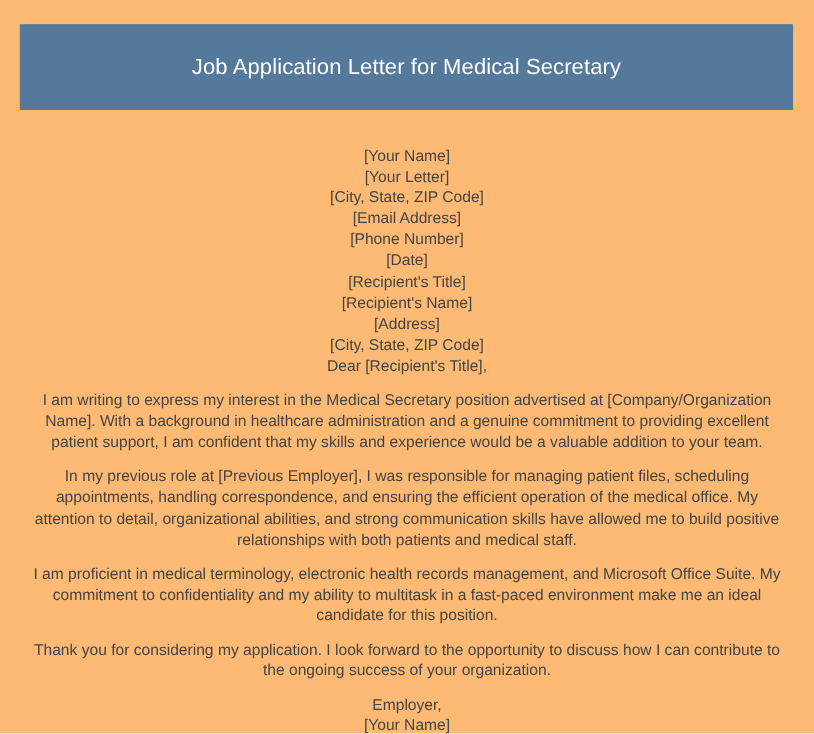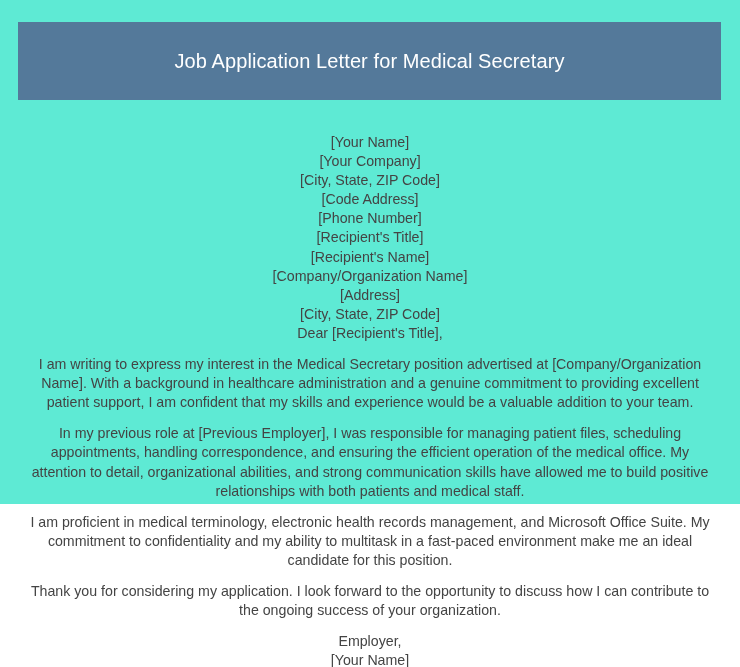"Job Application Letter for Medical" .page { background: #5eead4 -> #fdba74; height: 504px -> 667px }
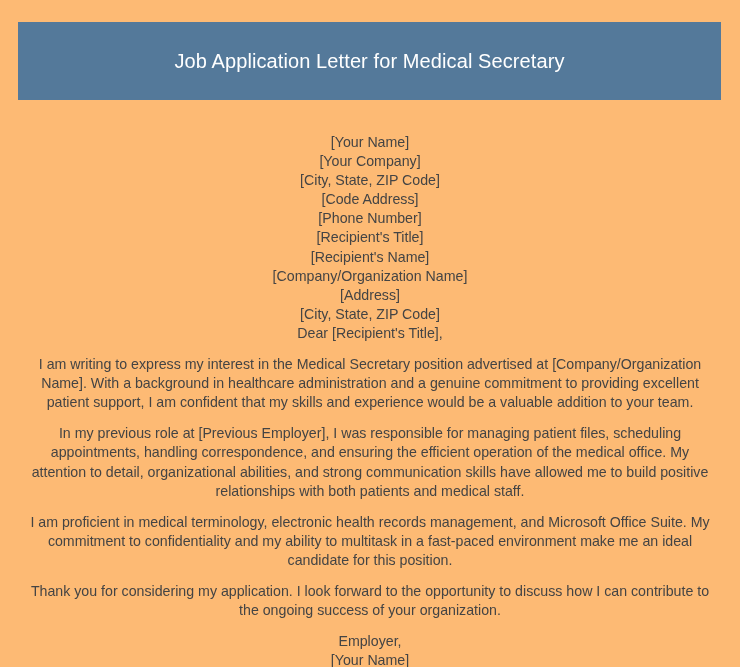"[Your Company]" span.letter-line { text: Company -> Letter }
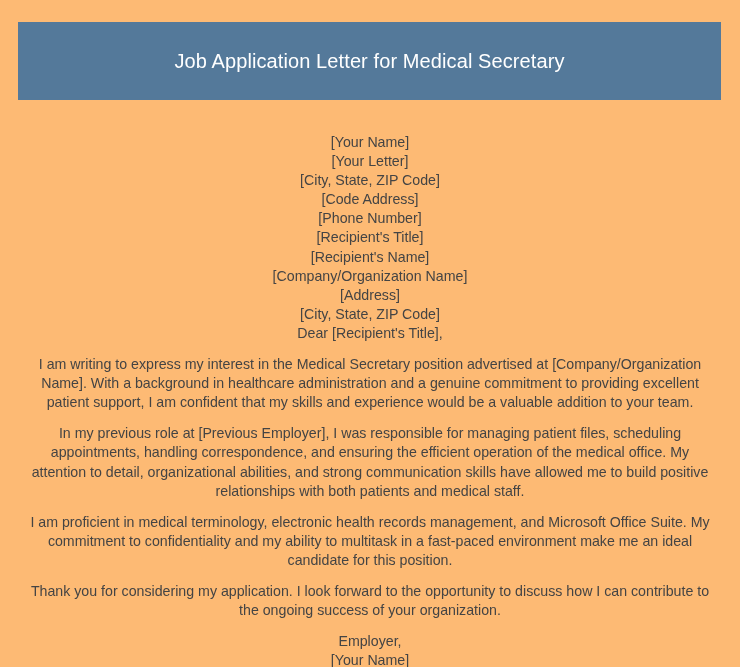"[Code Address]" span.letter-line { text: Code -> Email }
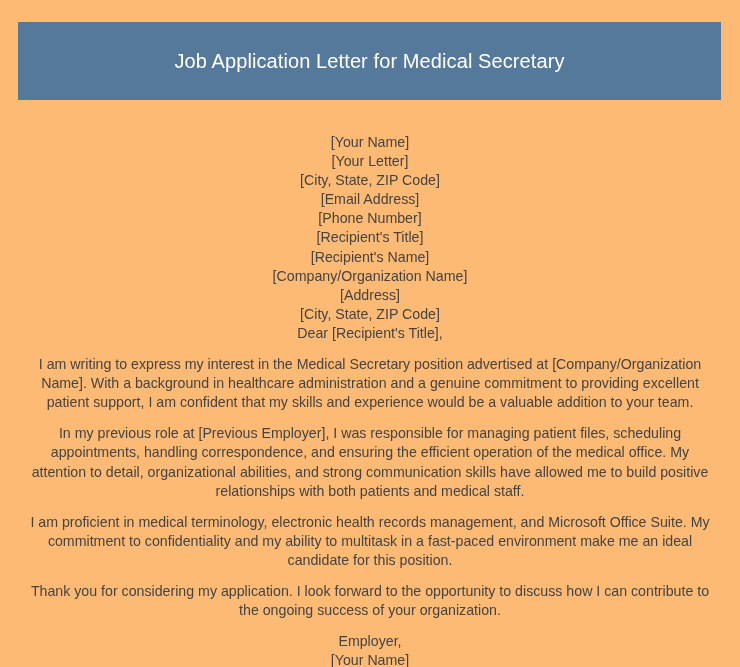"[Date]" span.letter-line { html: none -> <span>[Date]</span> }
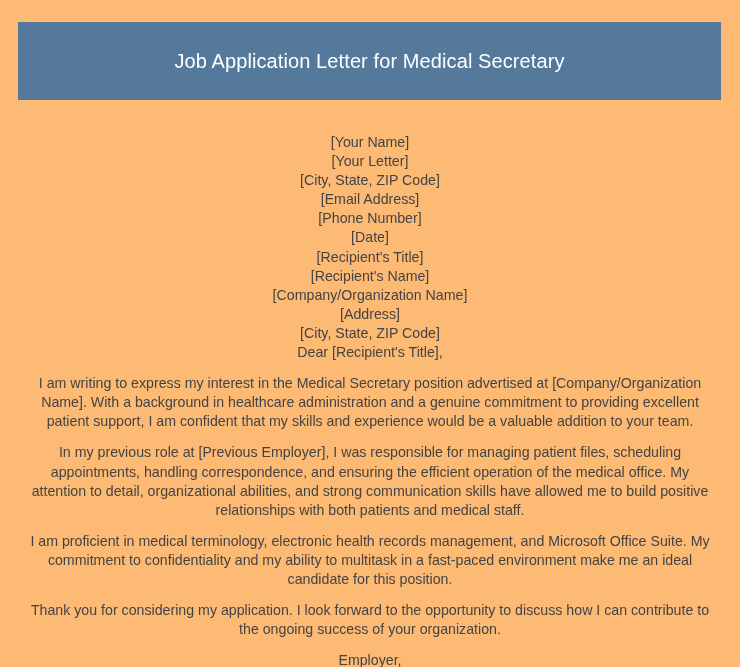"[Company/Organization Name]" span.letter-line { html: <span>[Company/Organization Name]</span> -> none }
